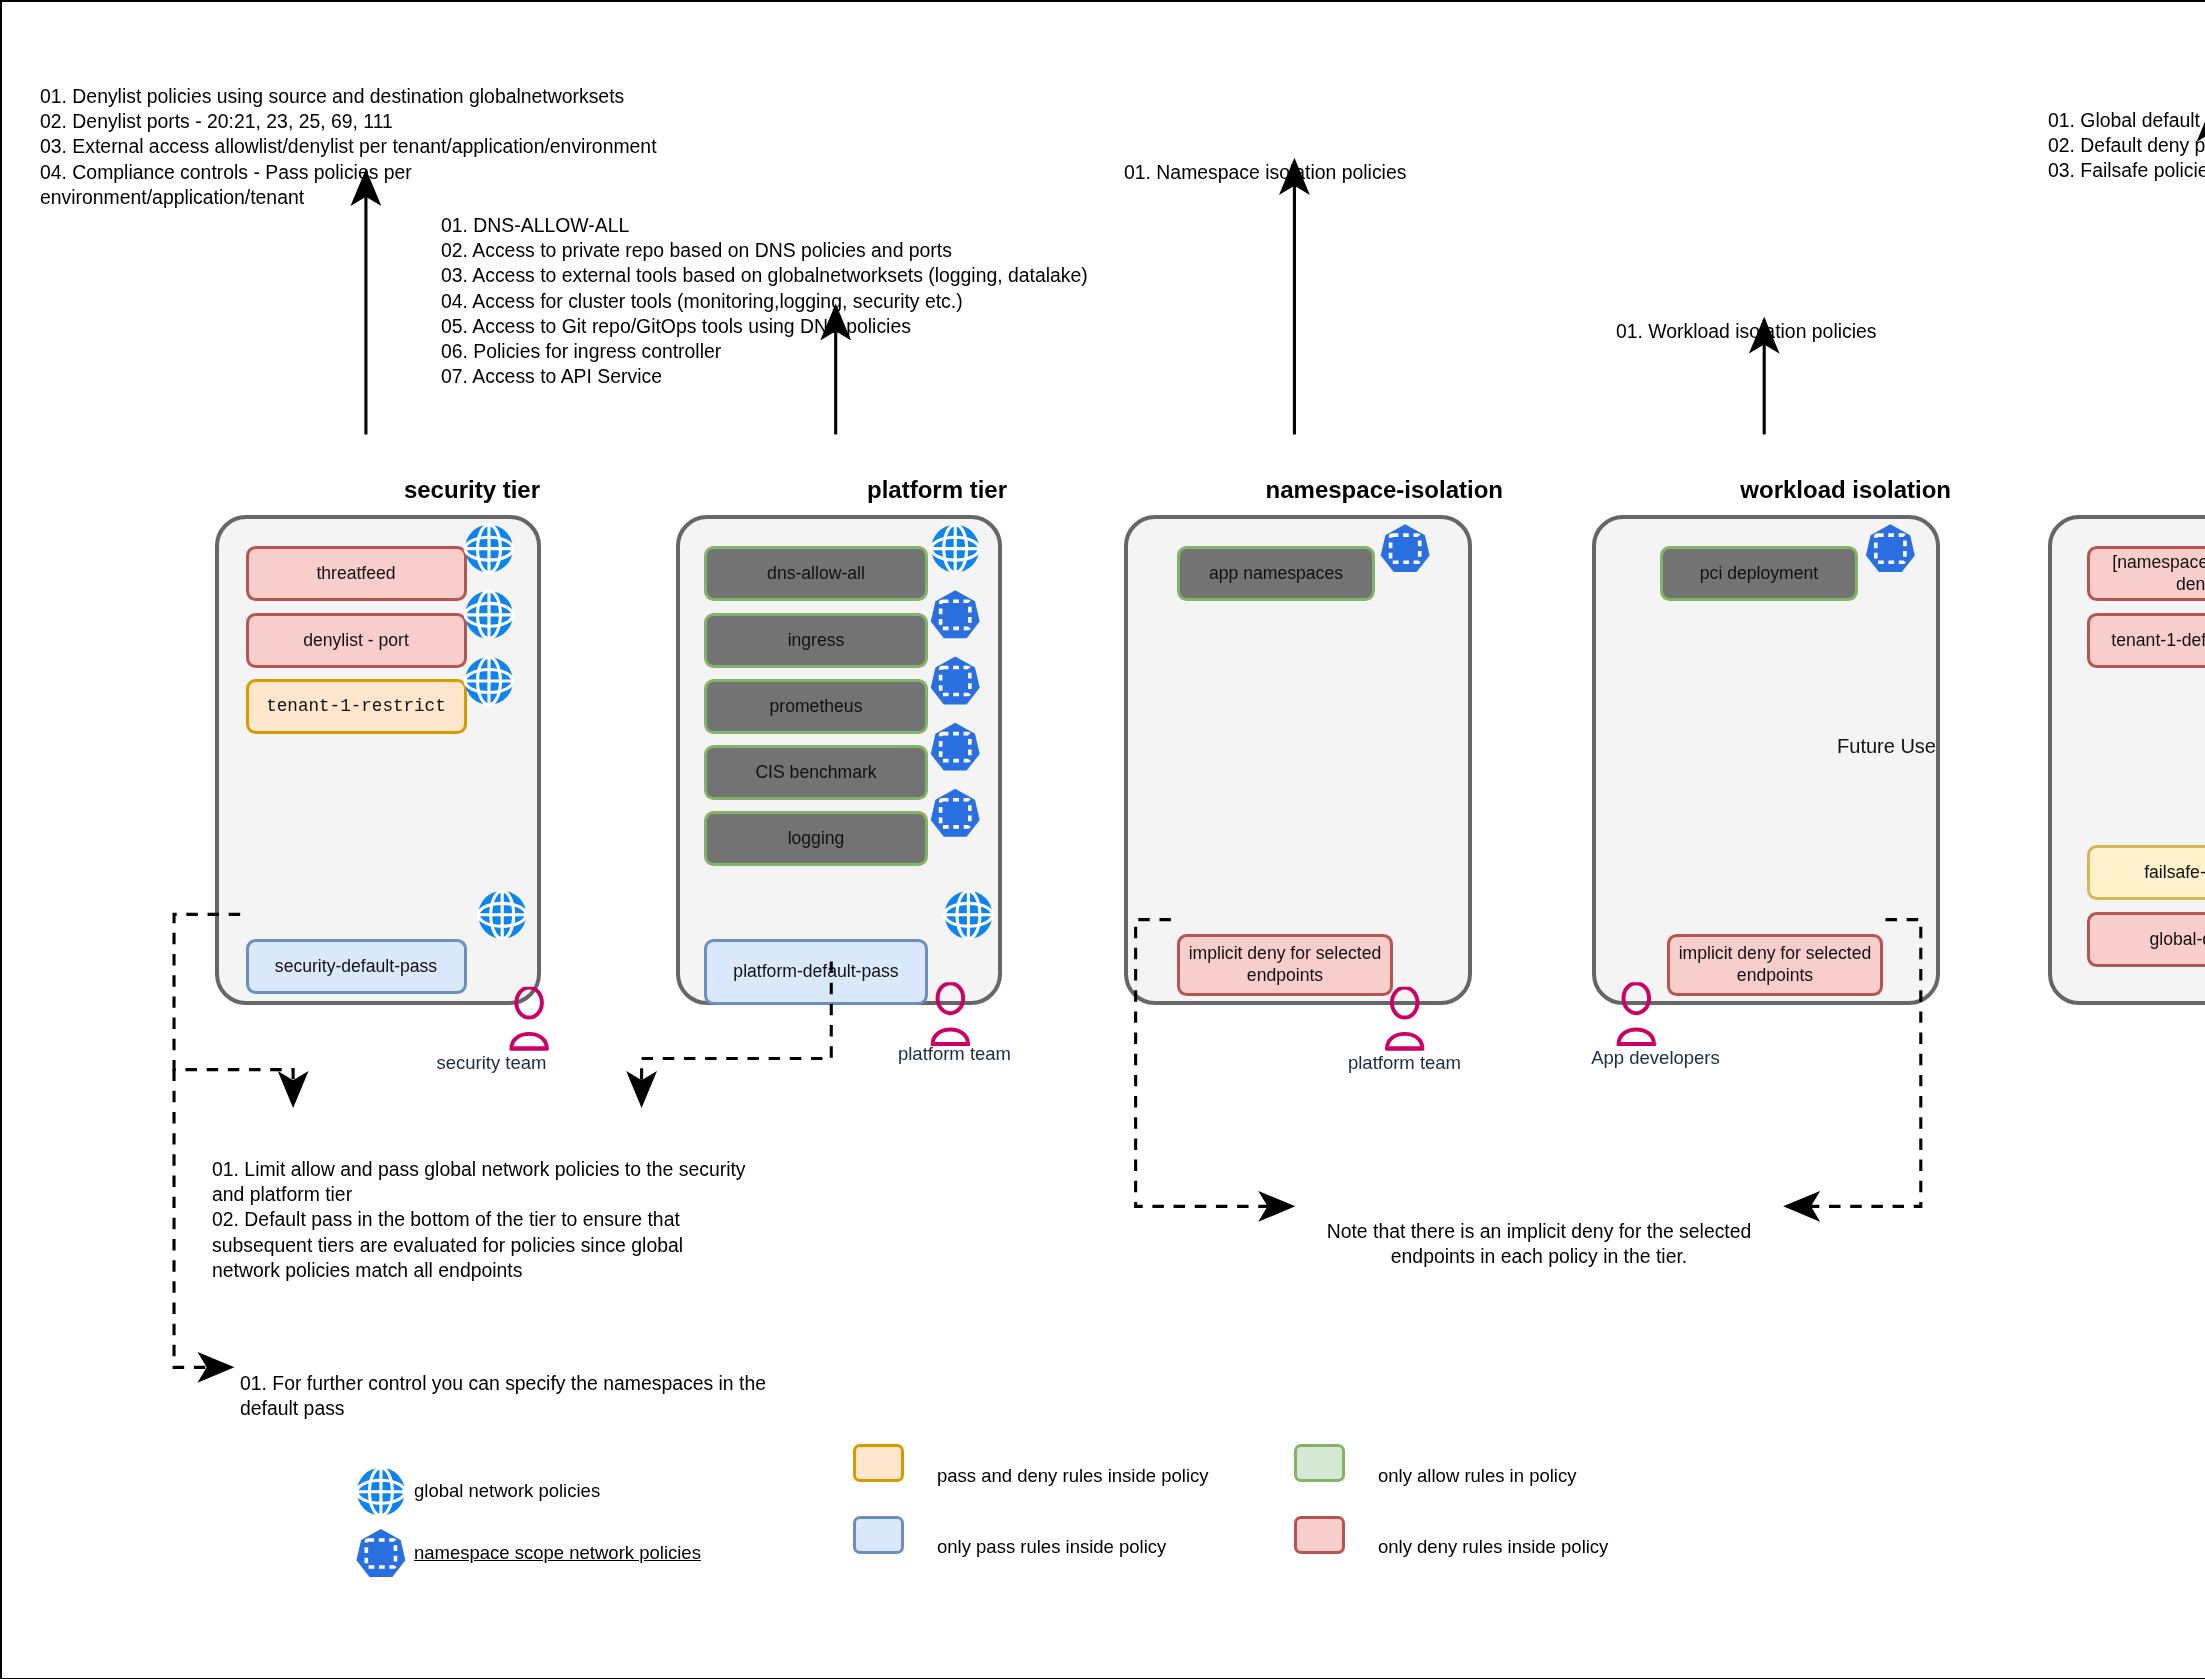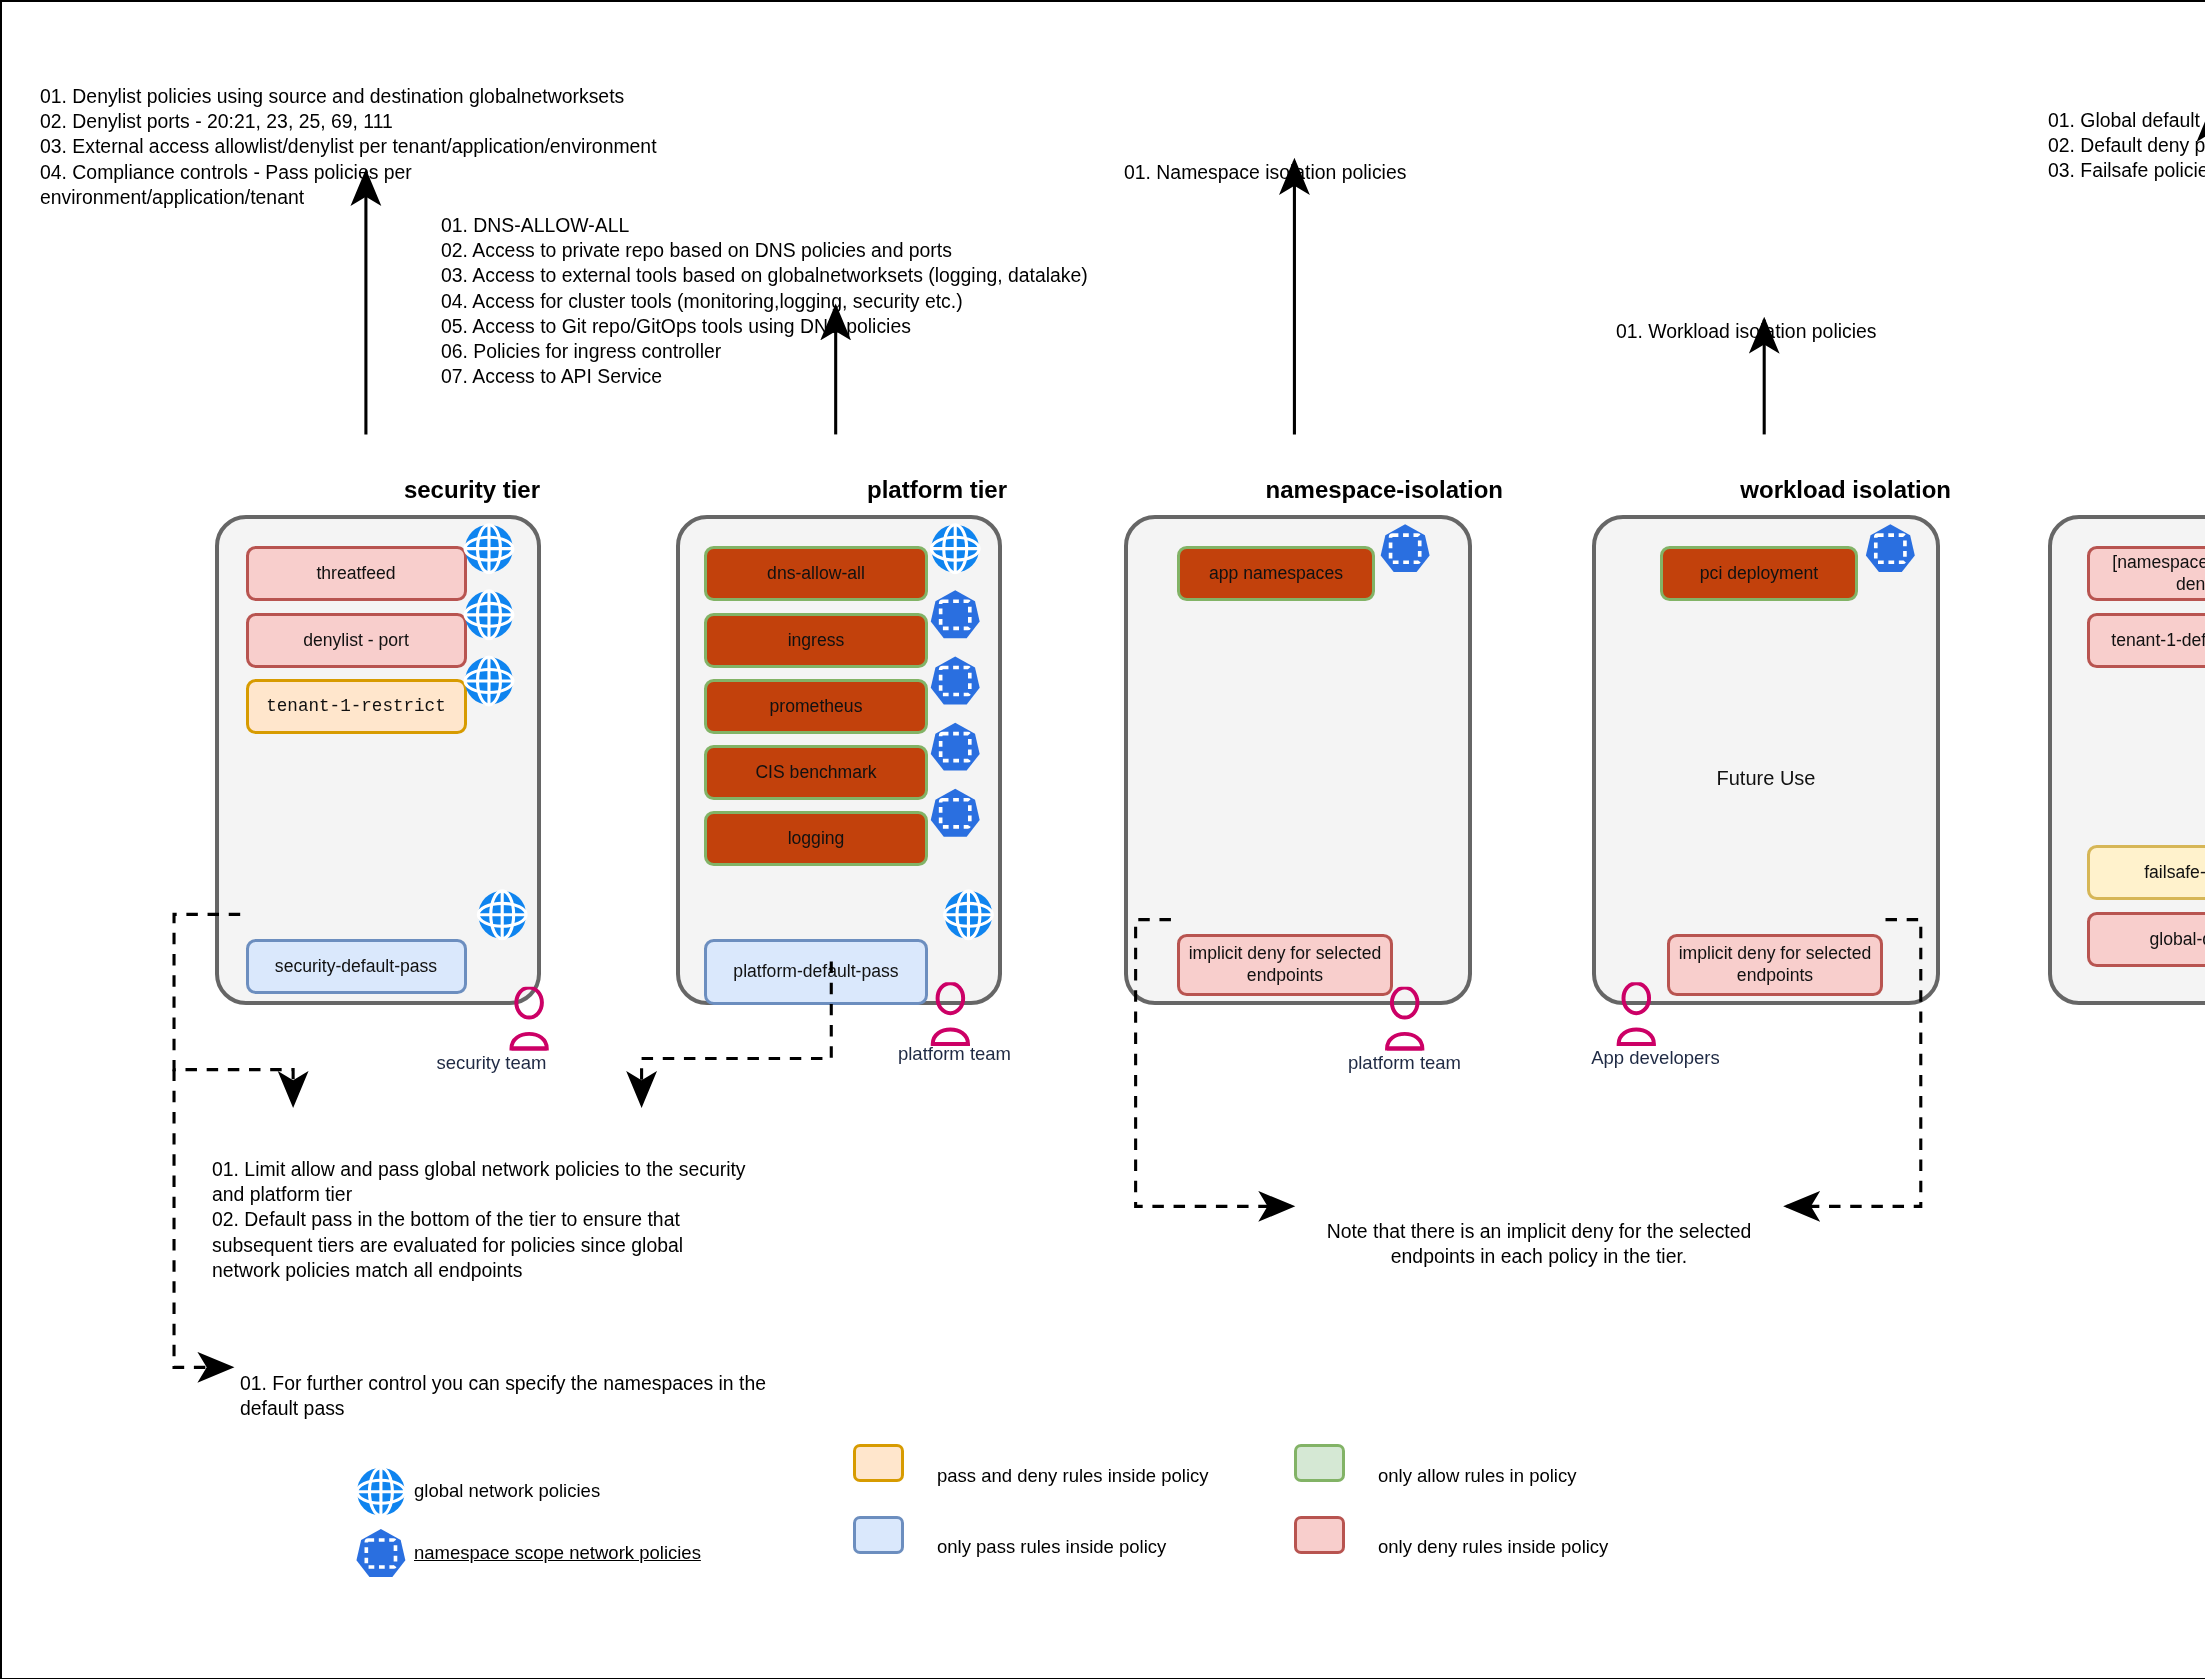"dns-allow-all" .p-allow { background: #c2410c -> #737373 }
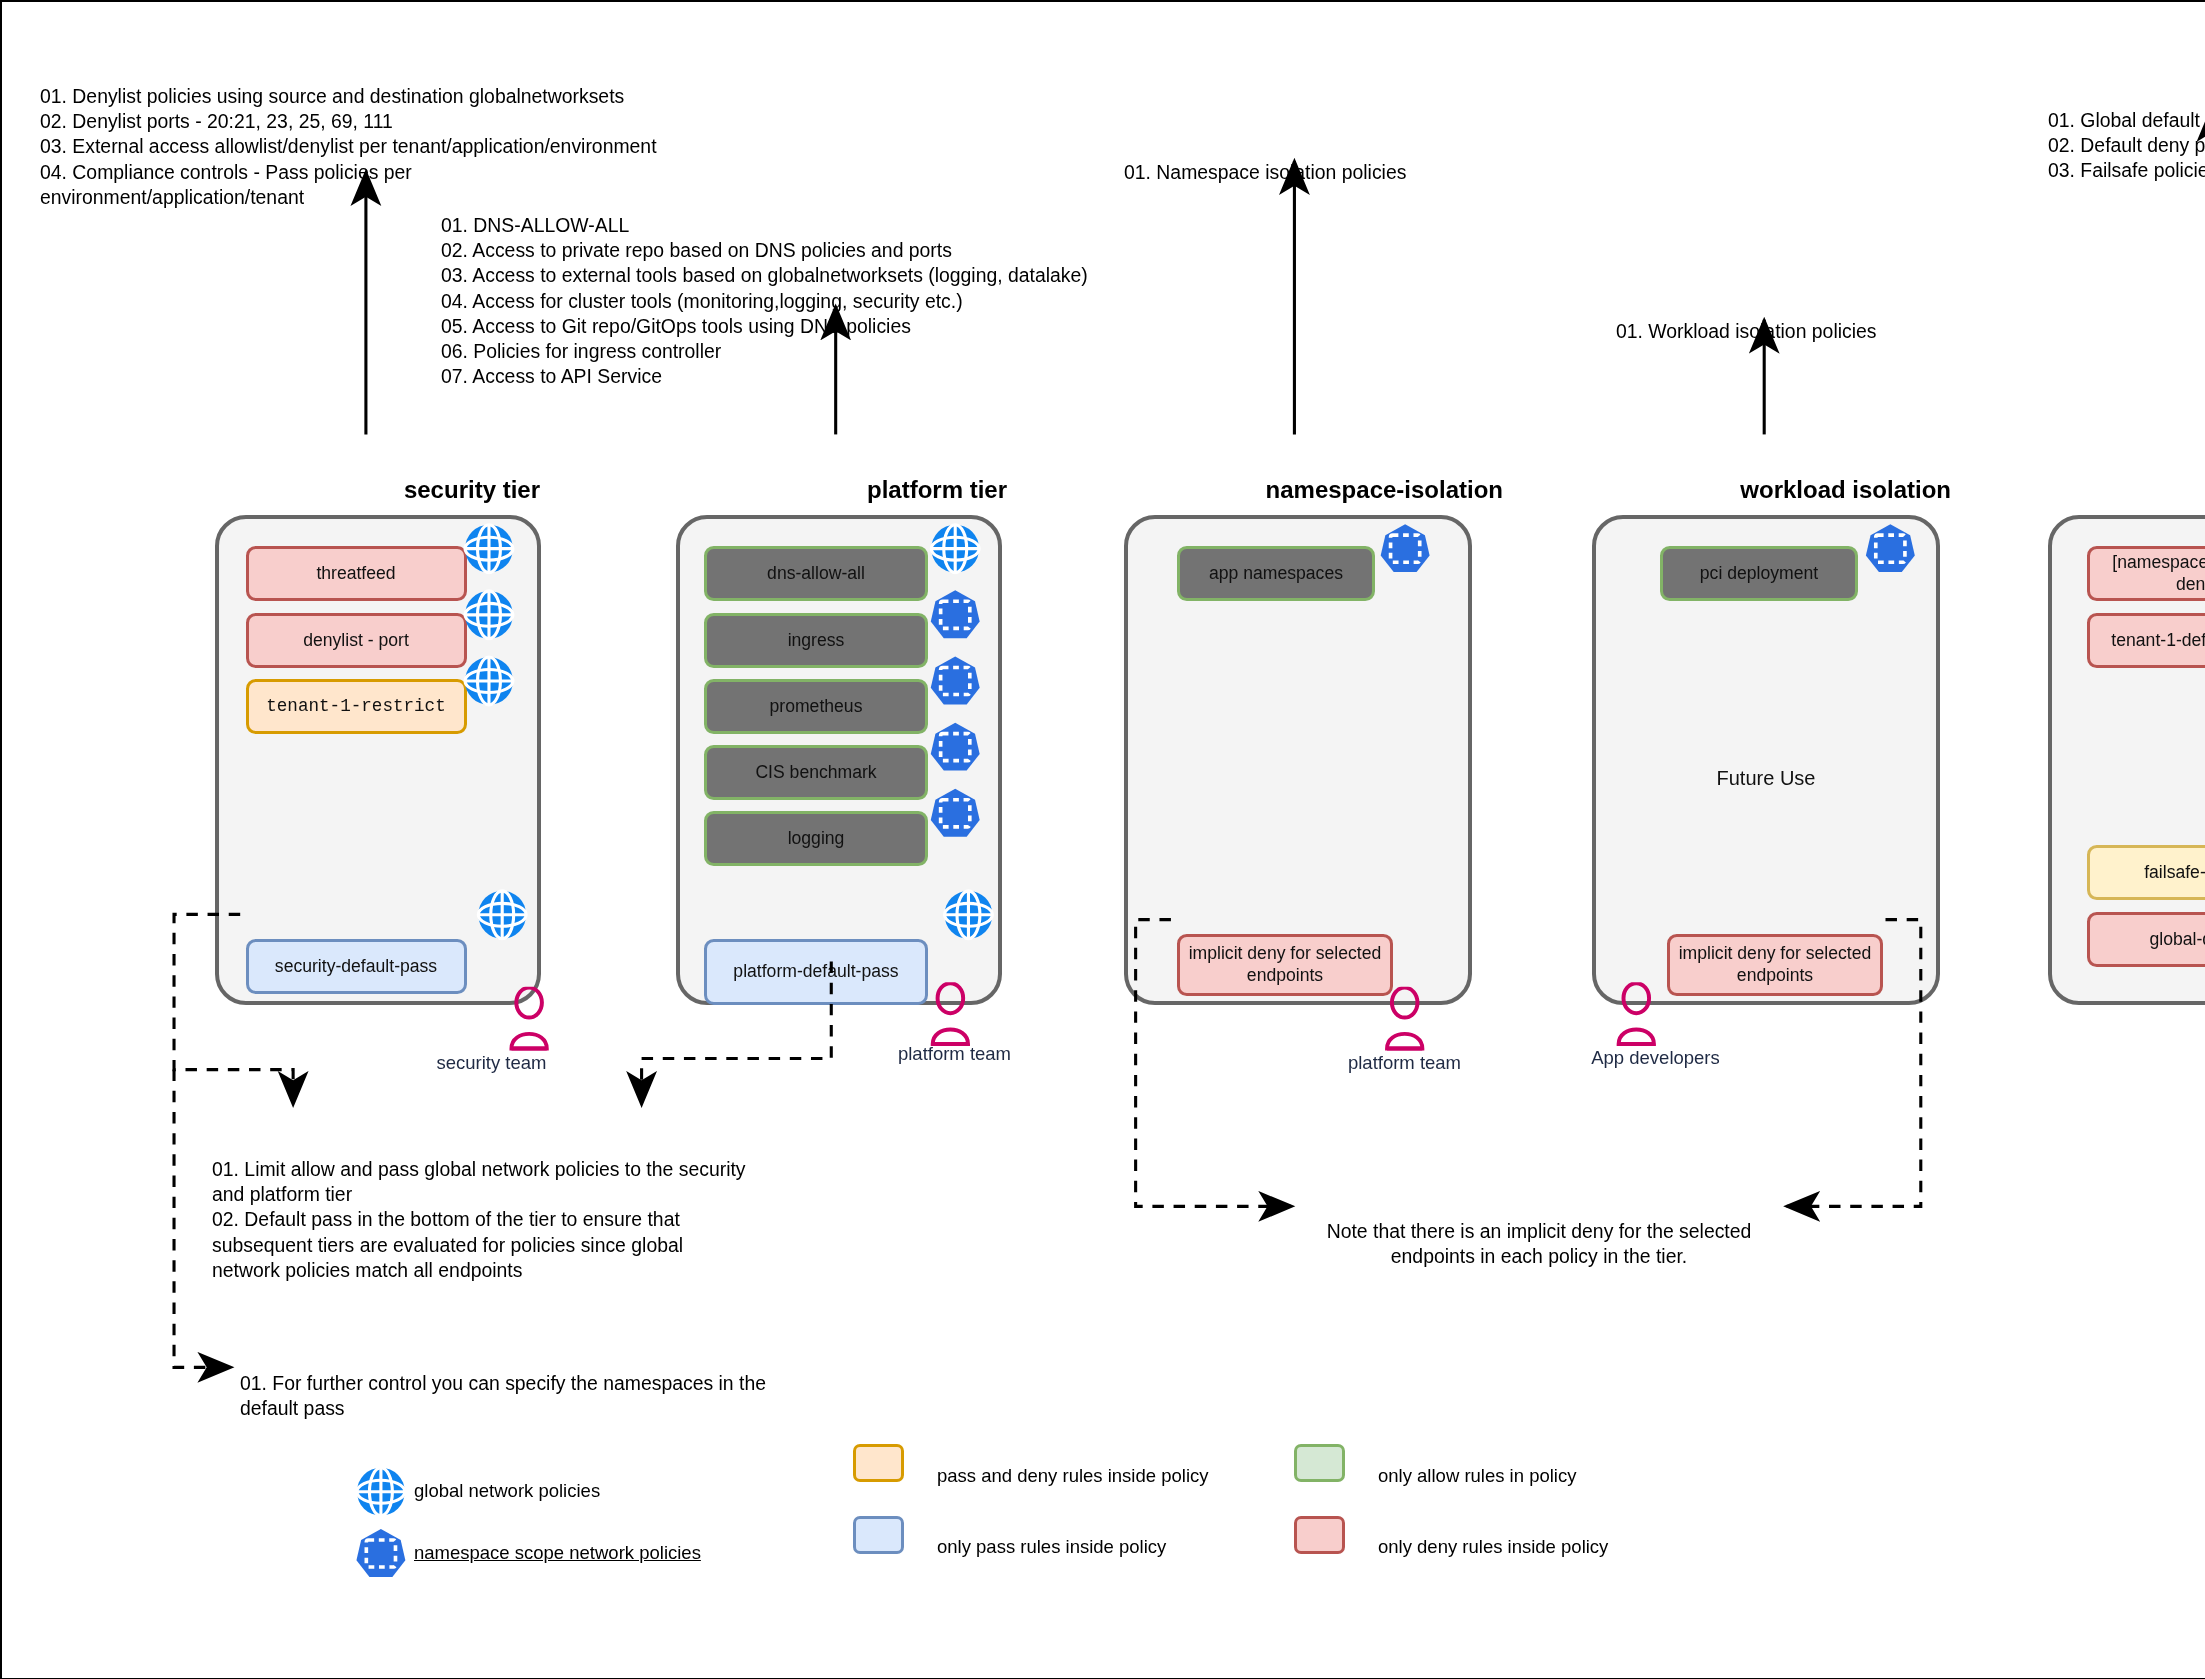"Future Use" div.futureuse { text-align: none -> right; top: 248px -> 216px }
